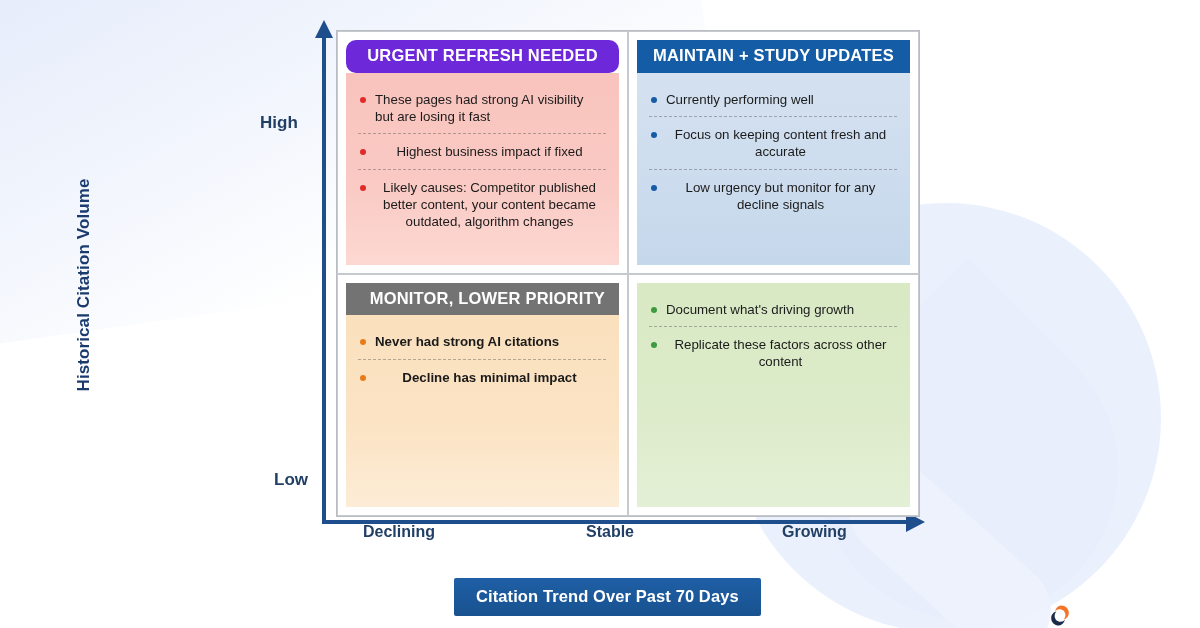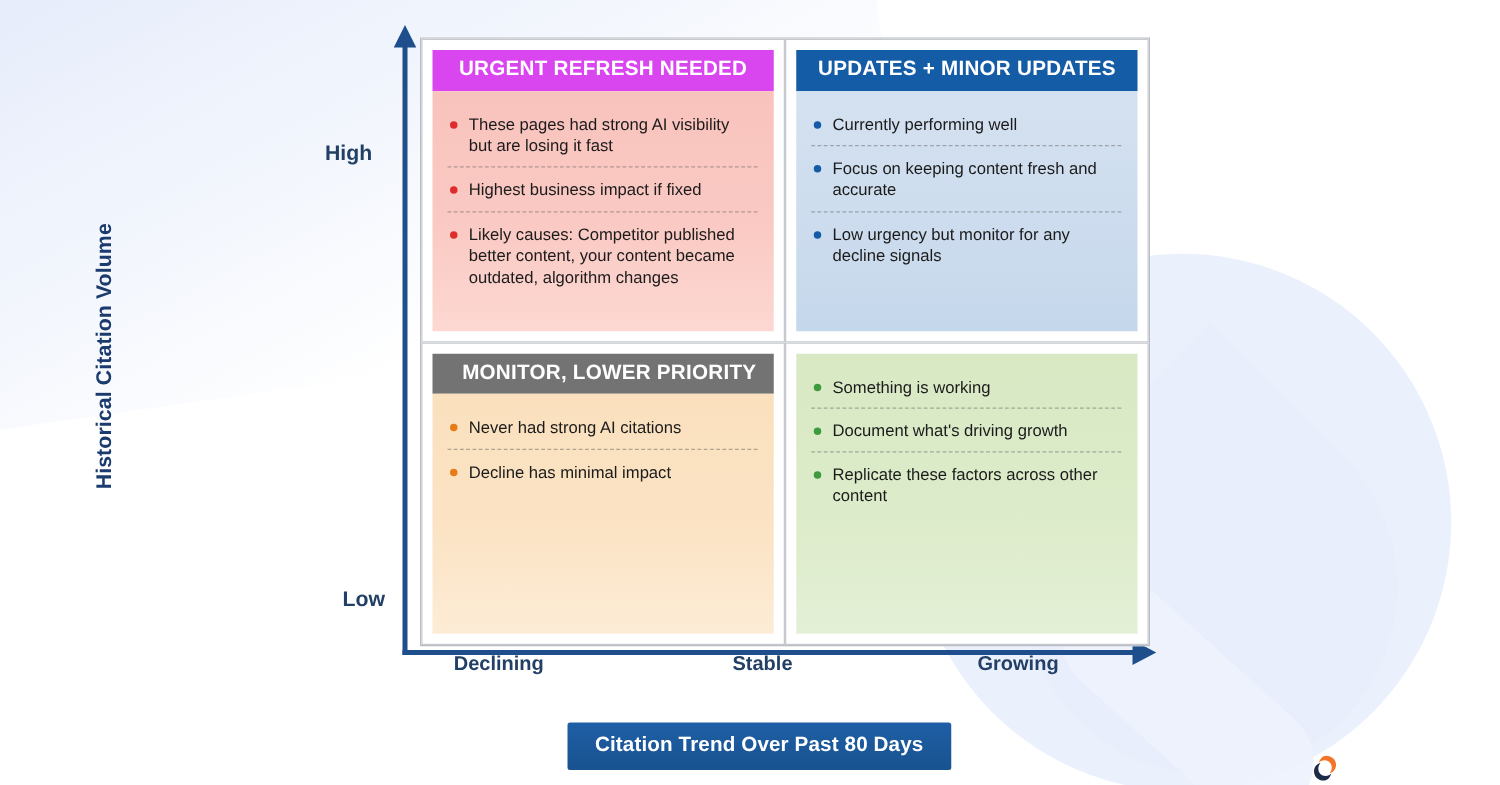"URGENT REFRESH NEEDED" .q-red .panel-head { background: #d946ef -> #6d28d9; border-radius: none -> 10px }
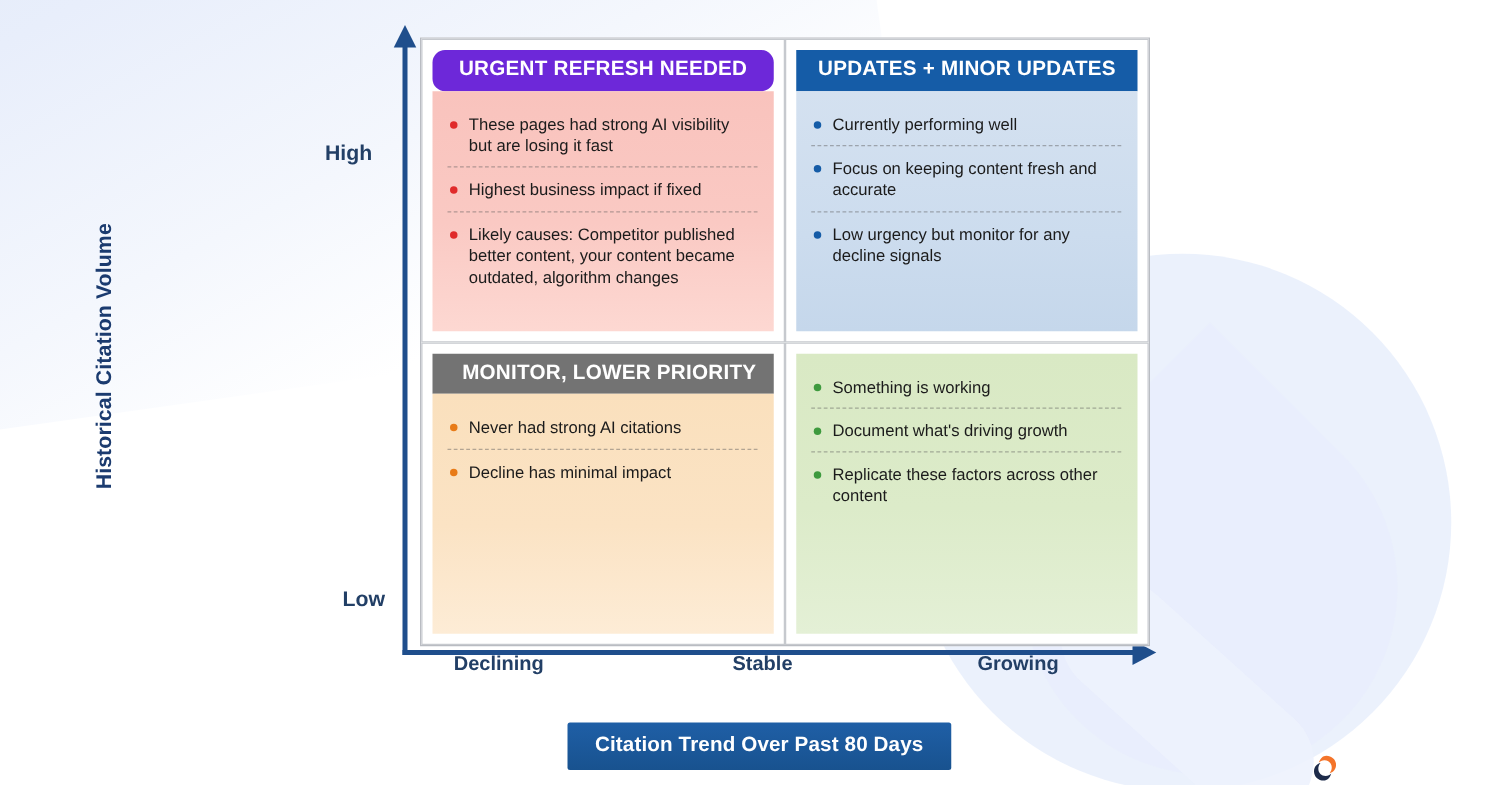"UPDATES + MINOR UPDATES" div.panel-head { text: UPDATES + MINOR -> MAINTAIN + STUDY }
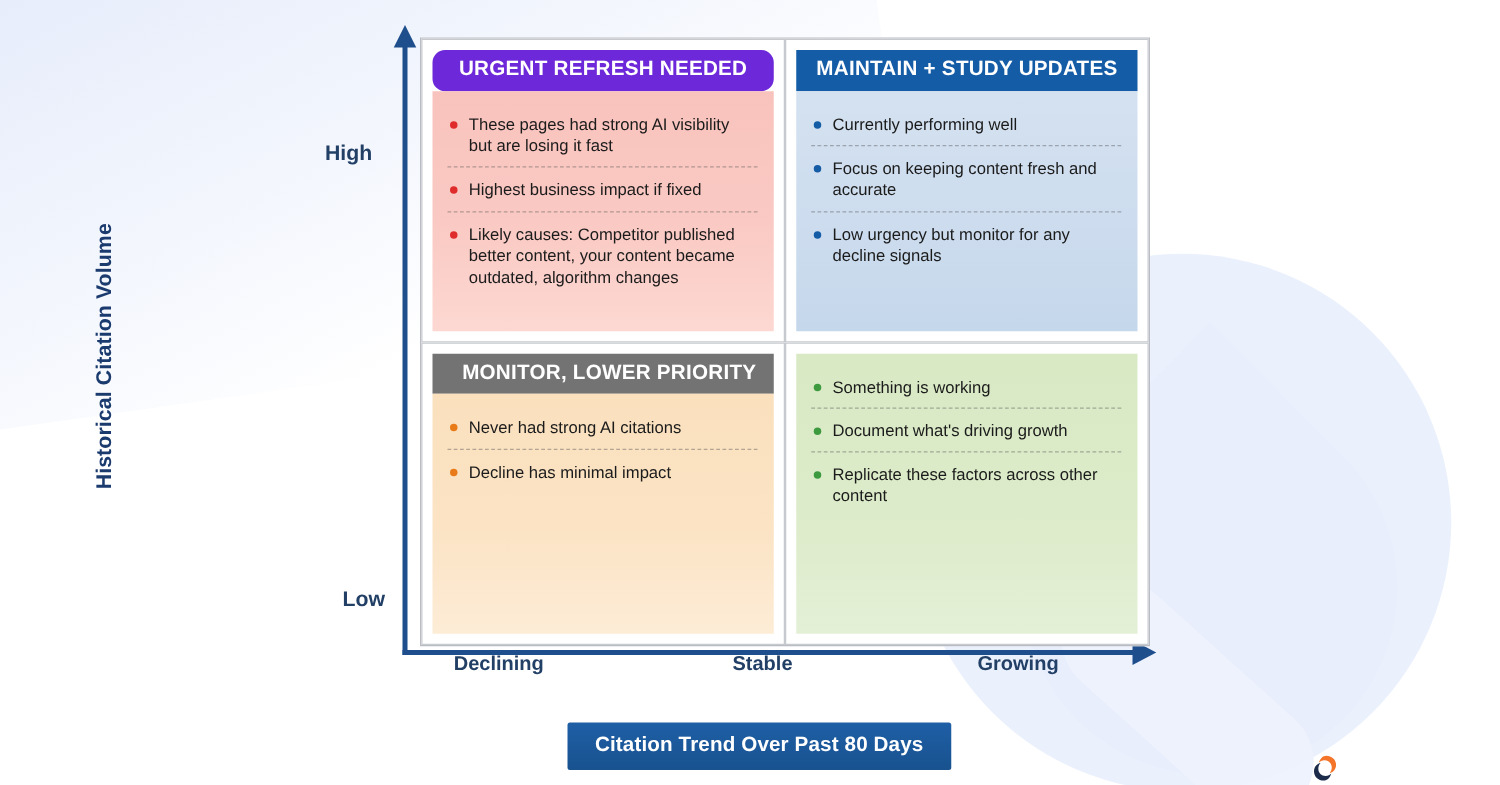"Focus on keeping content fresh" .bullet-item + .bullet-item { text-align: none -> center }
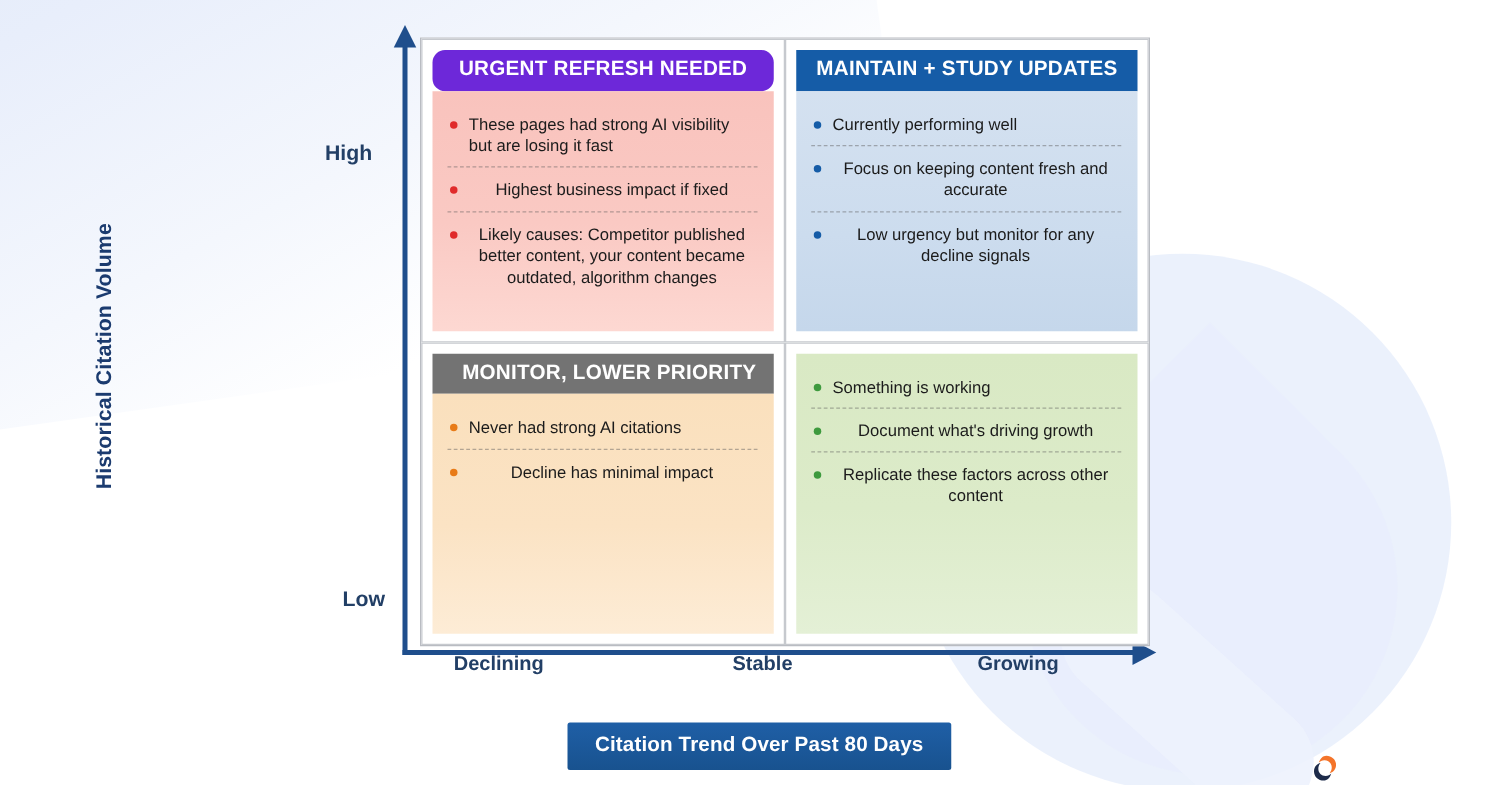"Something is working" li.bullet-item { html: <li> <span></span> <span>Something is working</span> </li> -> none }
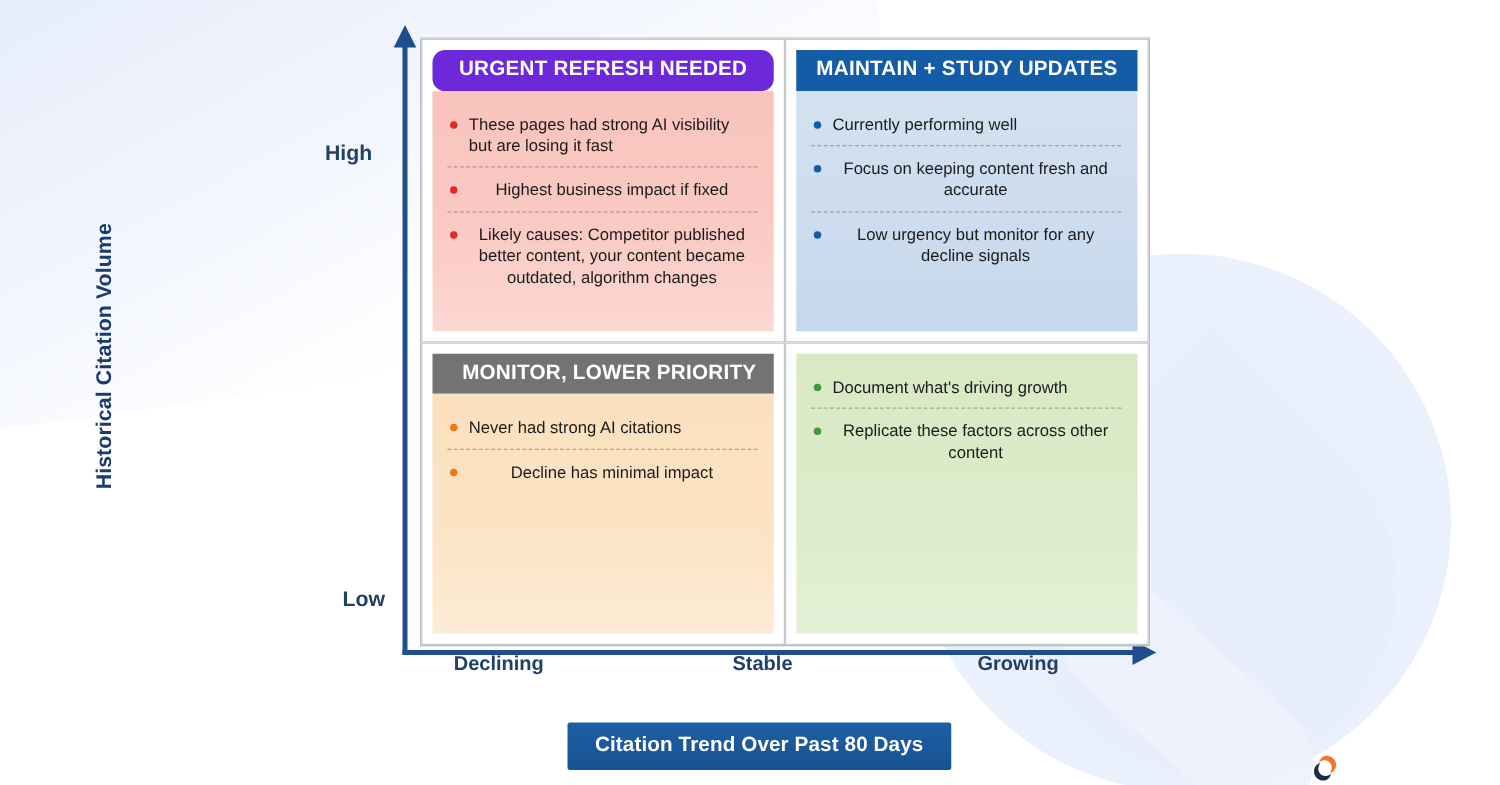"Never had strong AI citations" .q-orange .panel-body { font-weight: none -> bold }
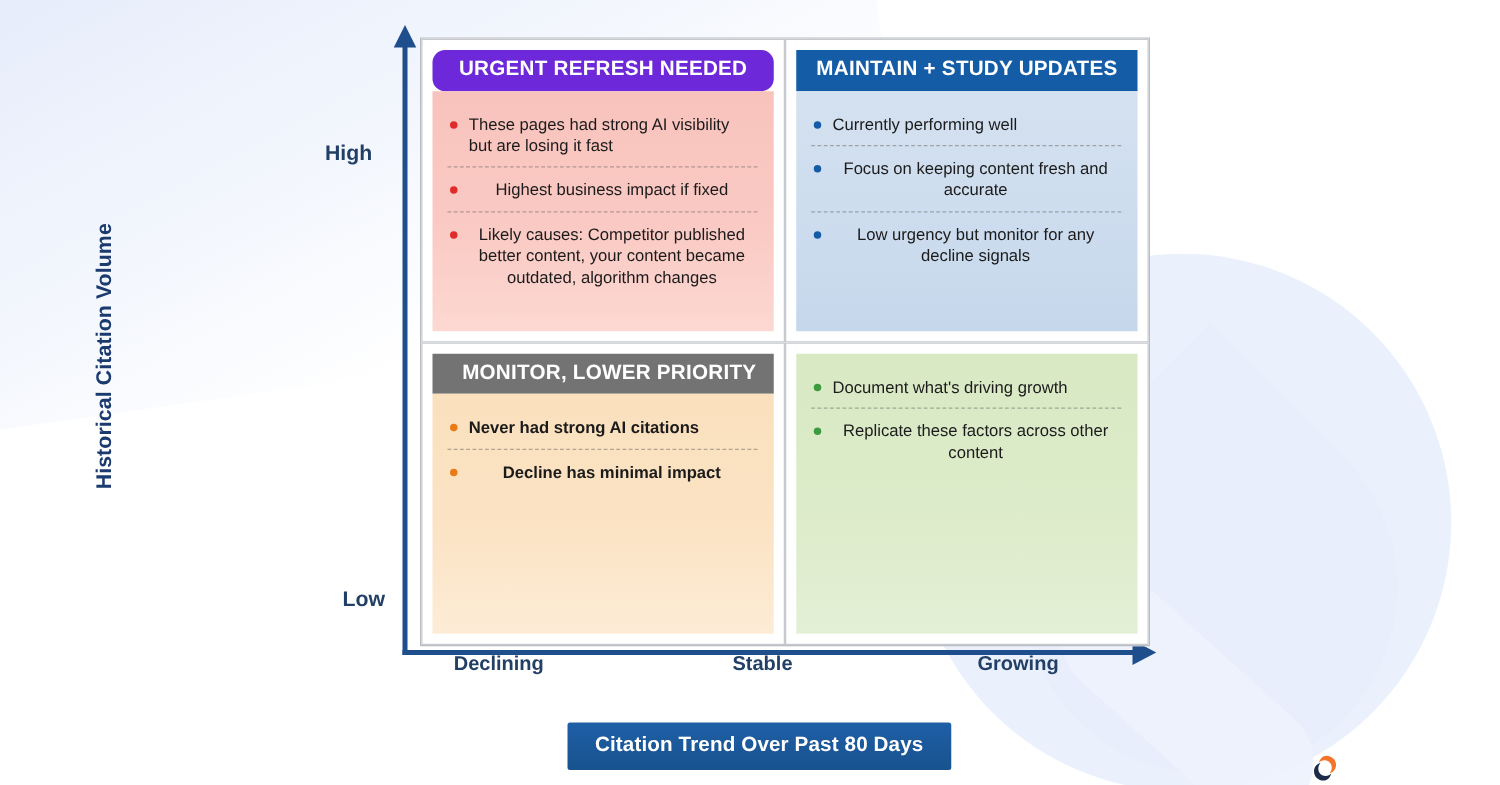"Citation Trend Over Past 80" div.footer-banner { text: 80 -> 70 }
